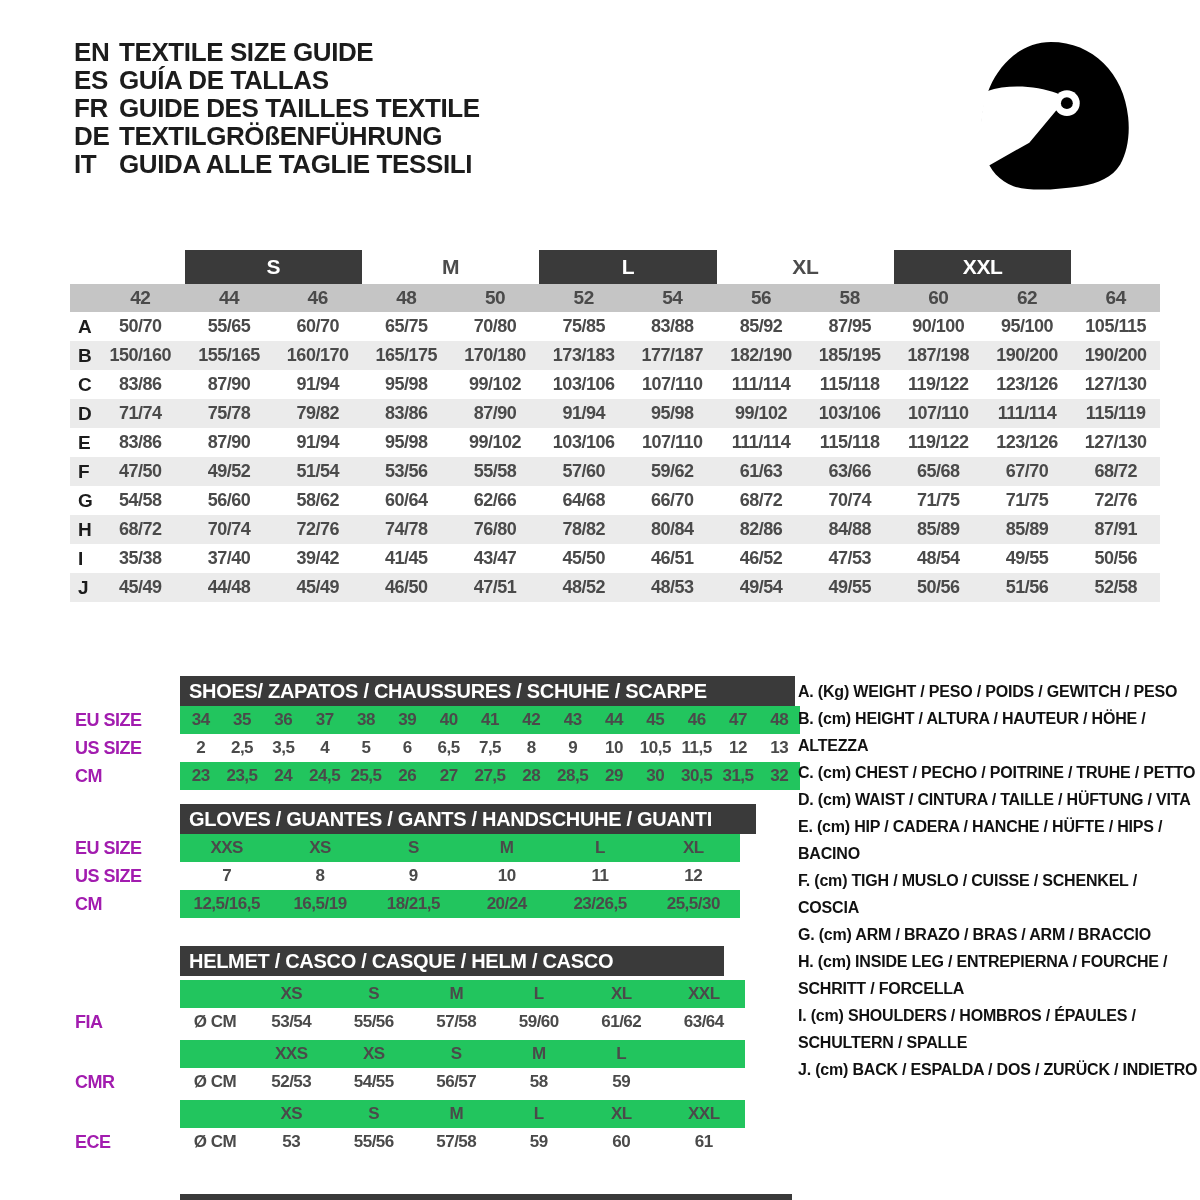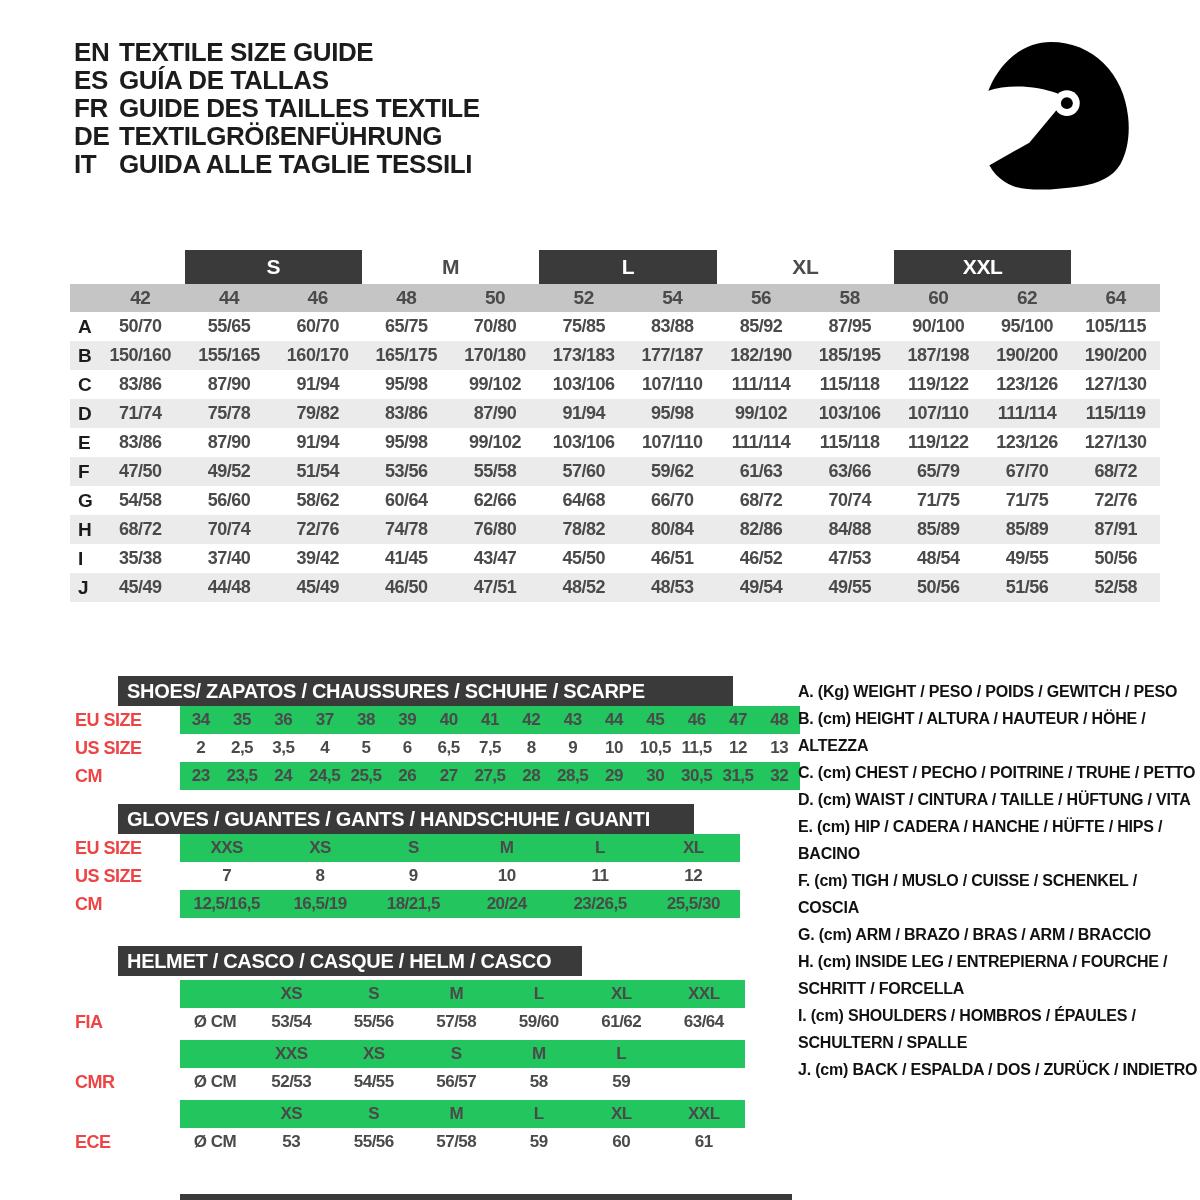"65/79" div.cell { text: 65/79 -> 65/68 }
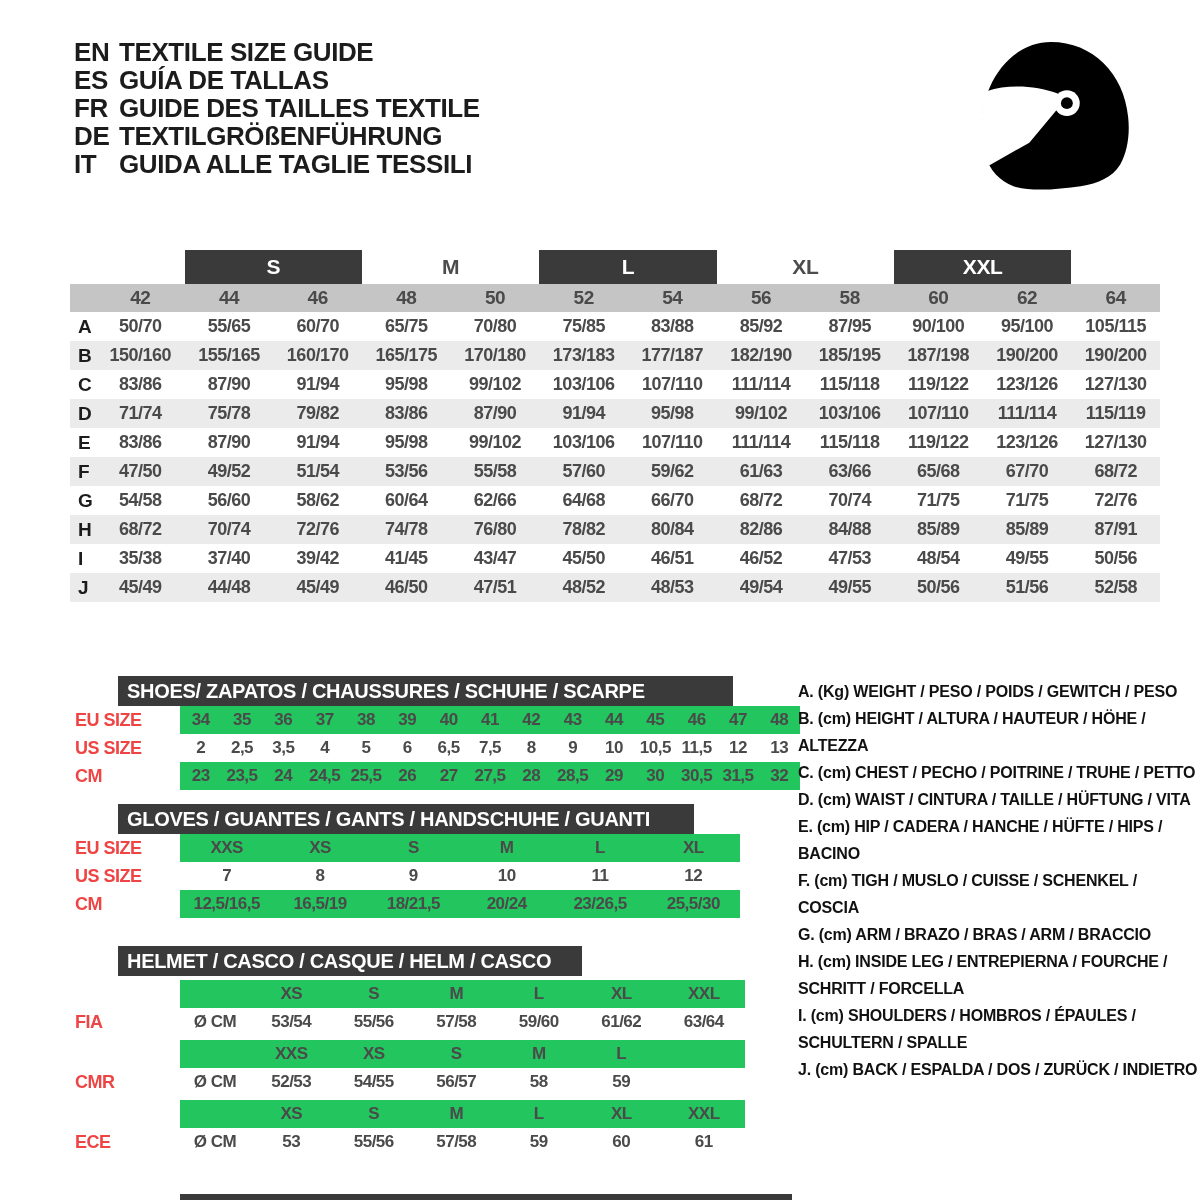"SHOES/ ZAPATOS / CHAUSSURES /" .secbar { margin-left: 48px -> 110px }
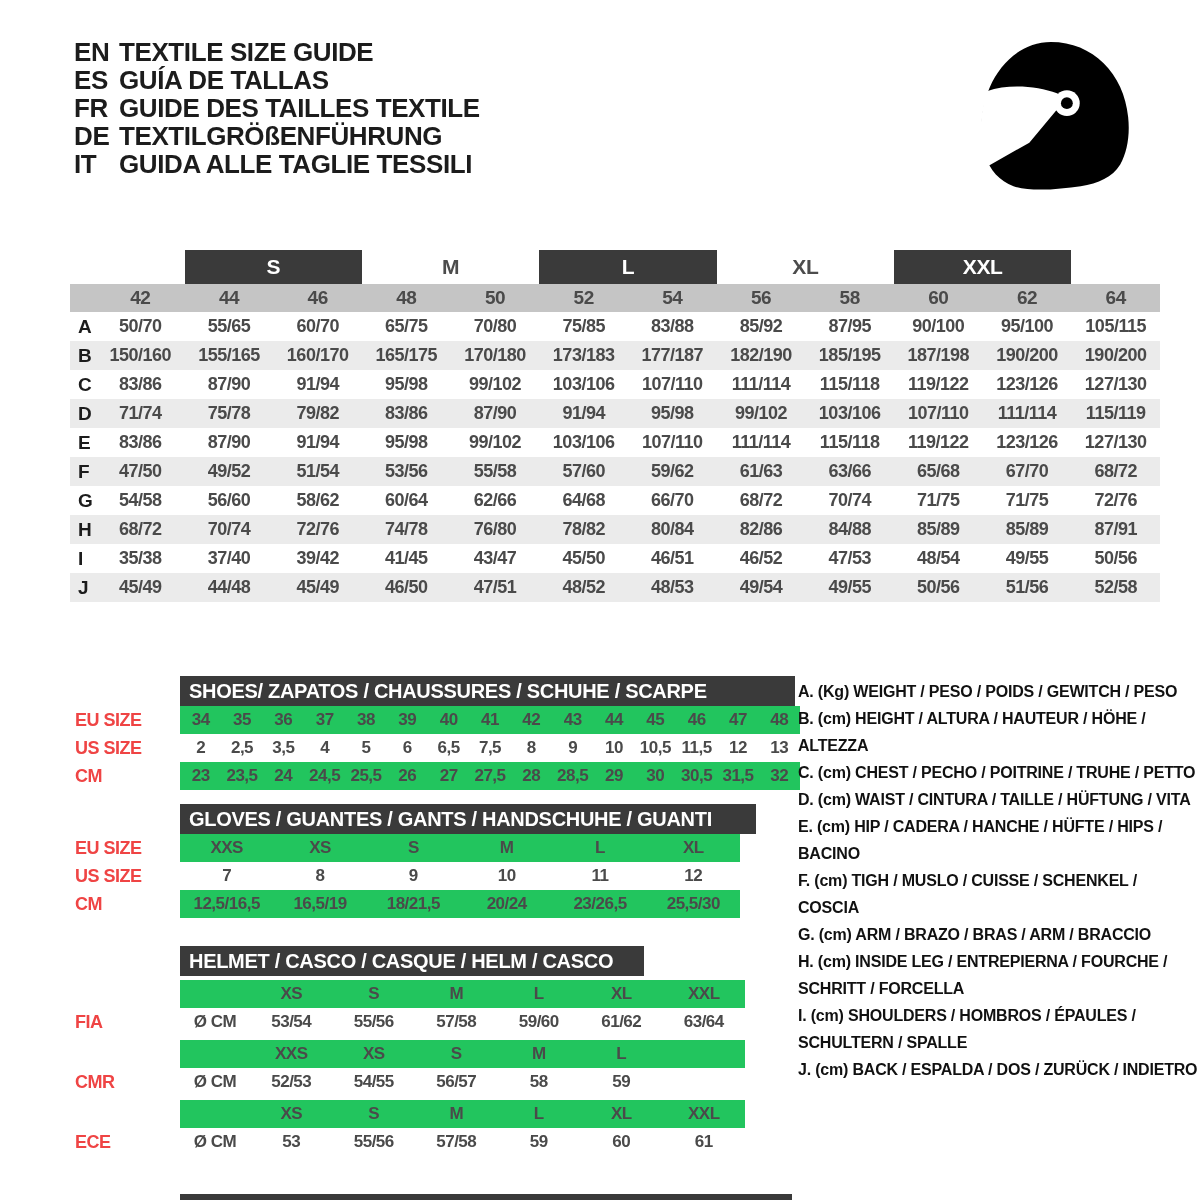"EU SIZE" .srlab { color: #ef4444 -> #a21caf }
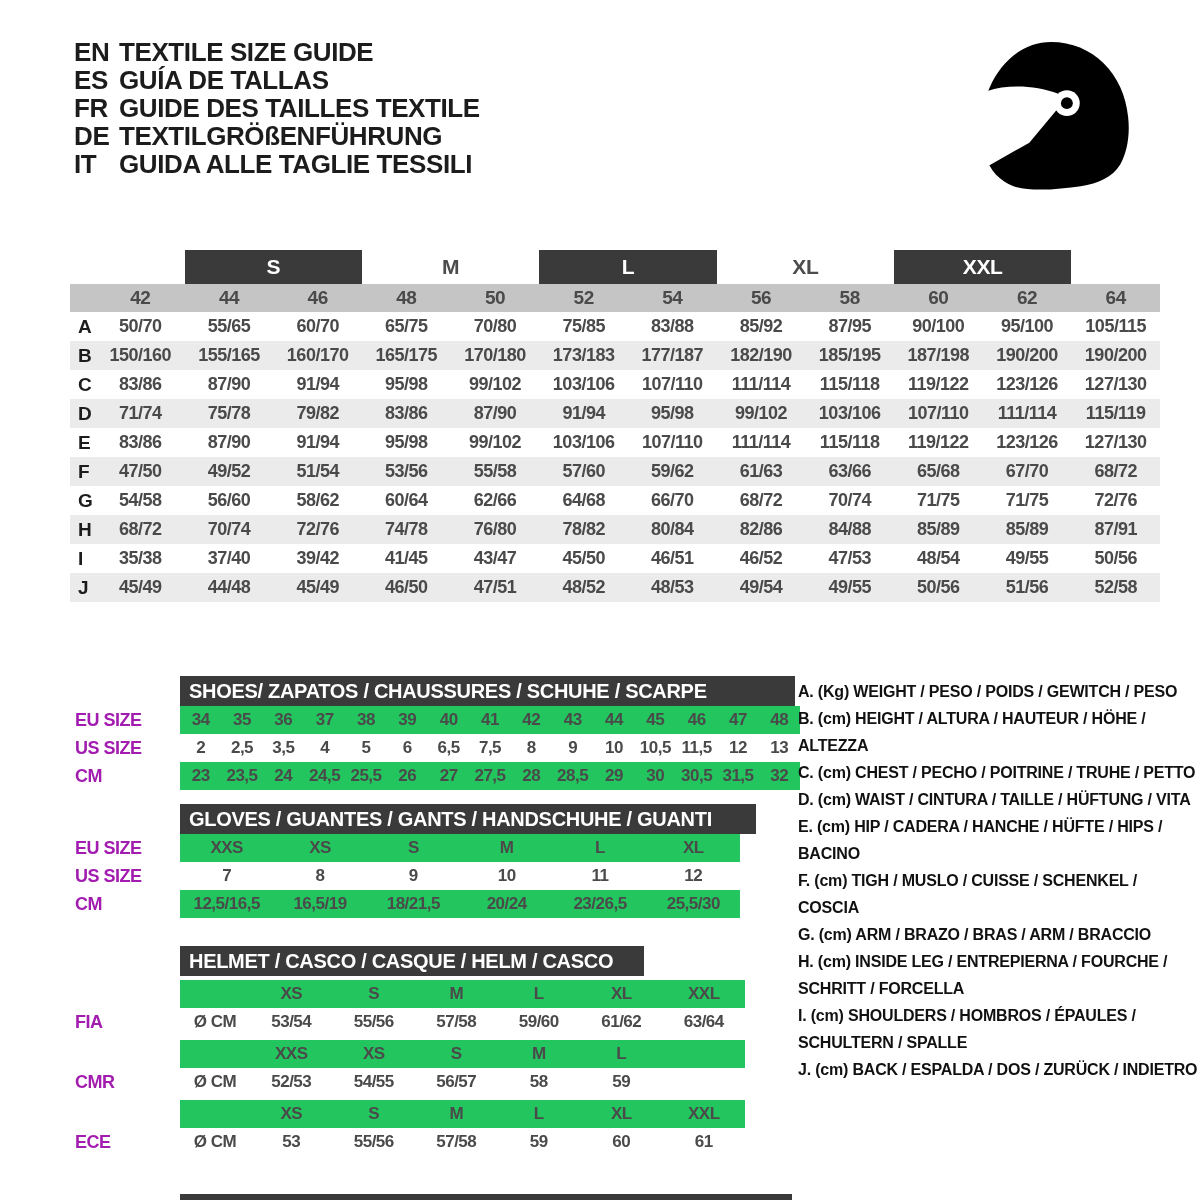"HELMET / CASCO / CASQUE" .sec-helmet .secbar { width: 464px -> 544px }
